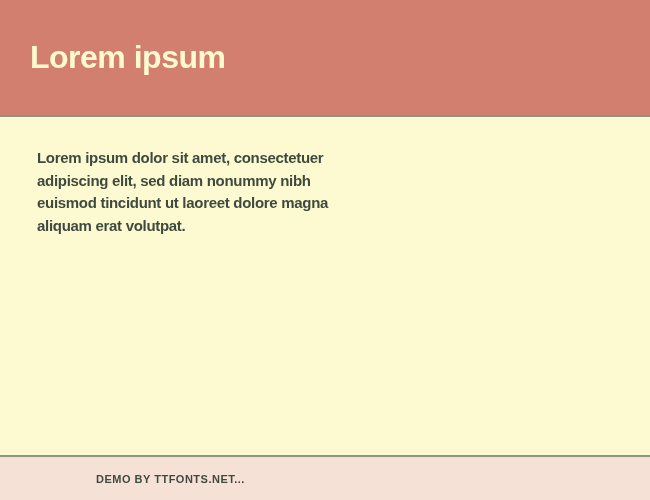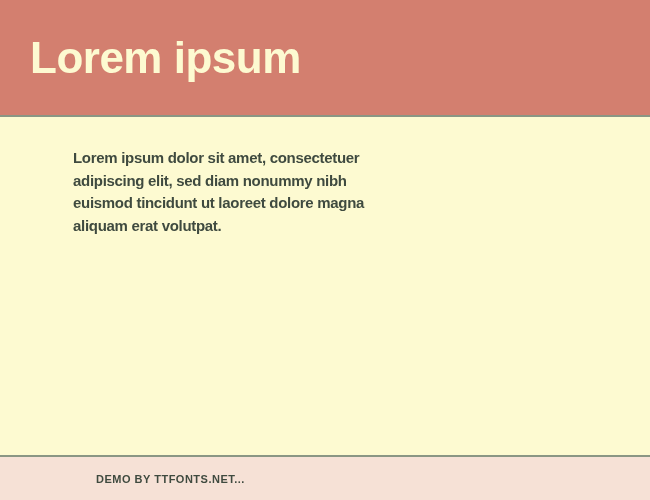"Lorem ipsum" .header-title { font-size: 44px -> 32px }
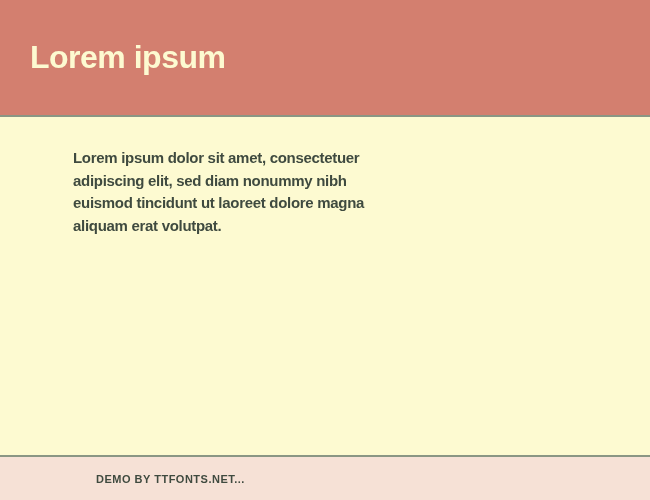"Lorem ipsum dolor sit amet," .content { padding: 30px 0 0 73px -> 30px 0 0 37px }
